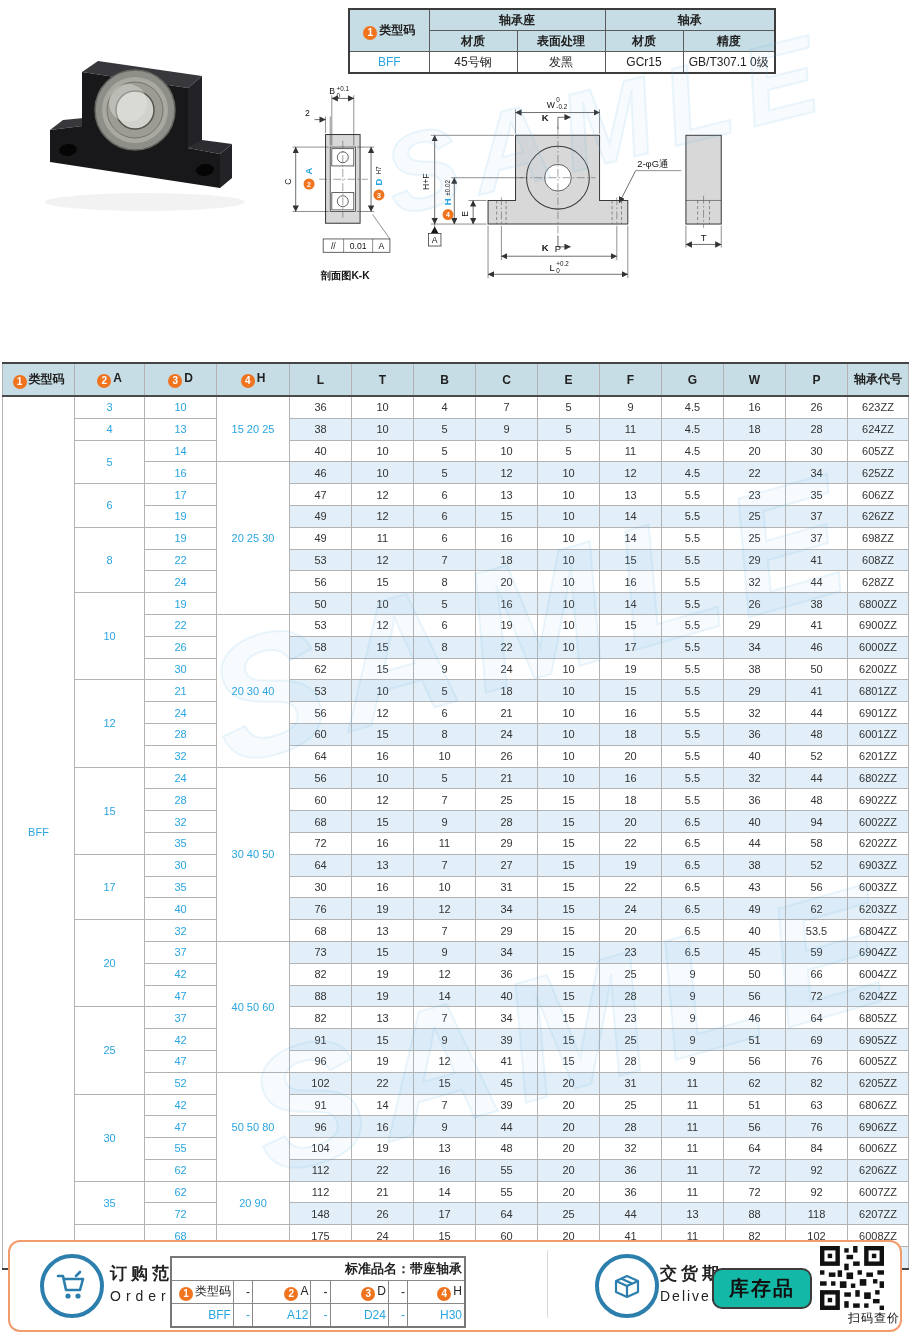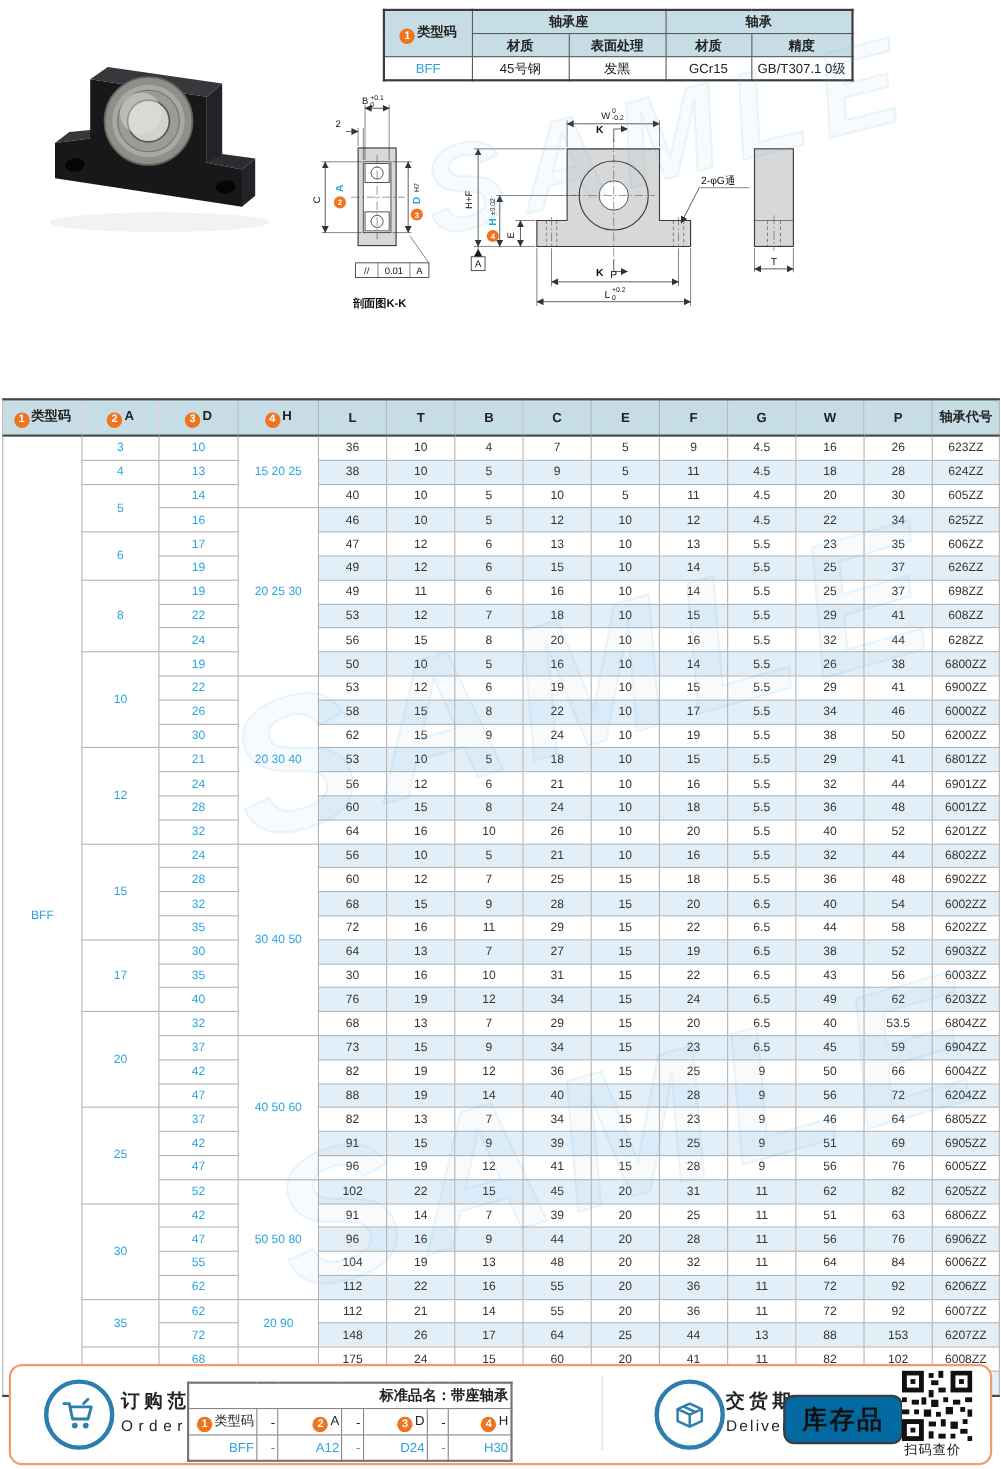"54" td.dc { text: 54 -> 94 }
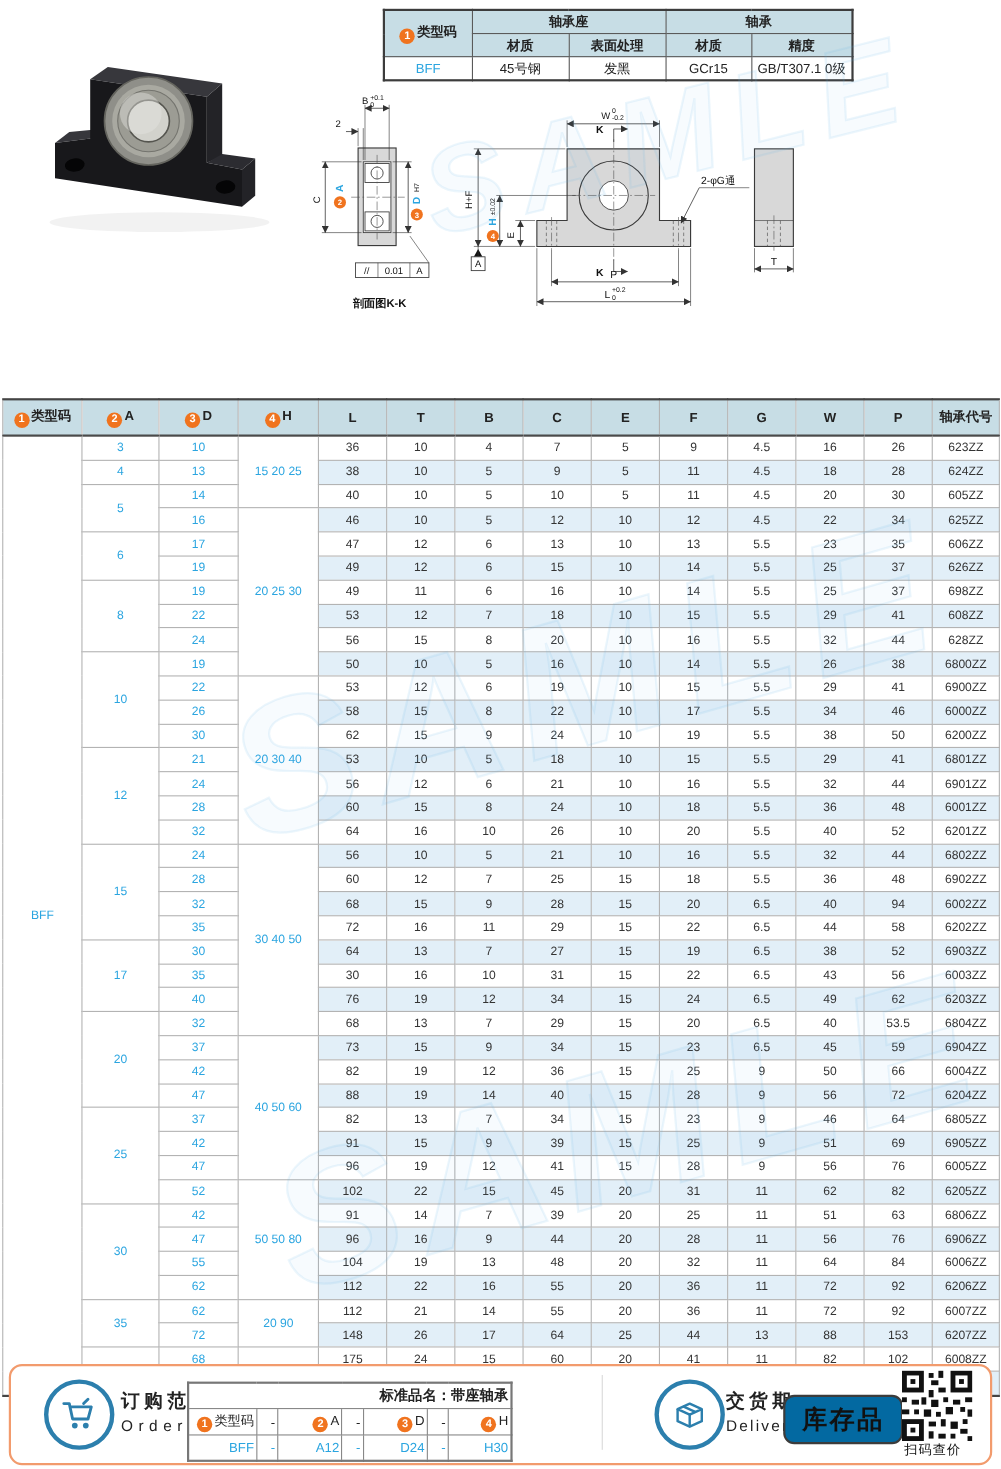"153" td.dc { text: 153 -> 118 }
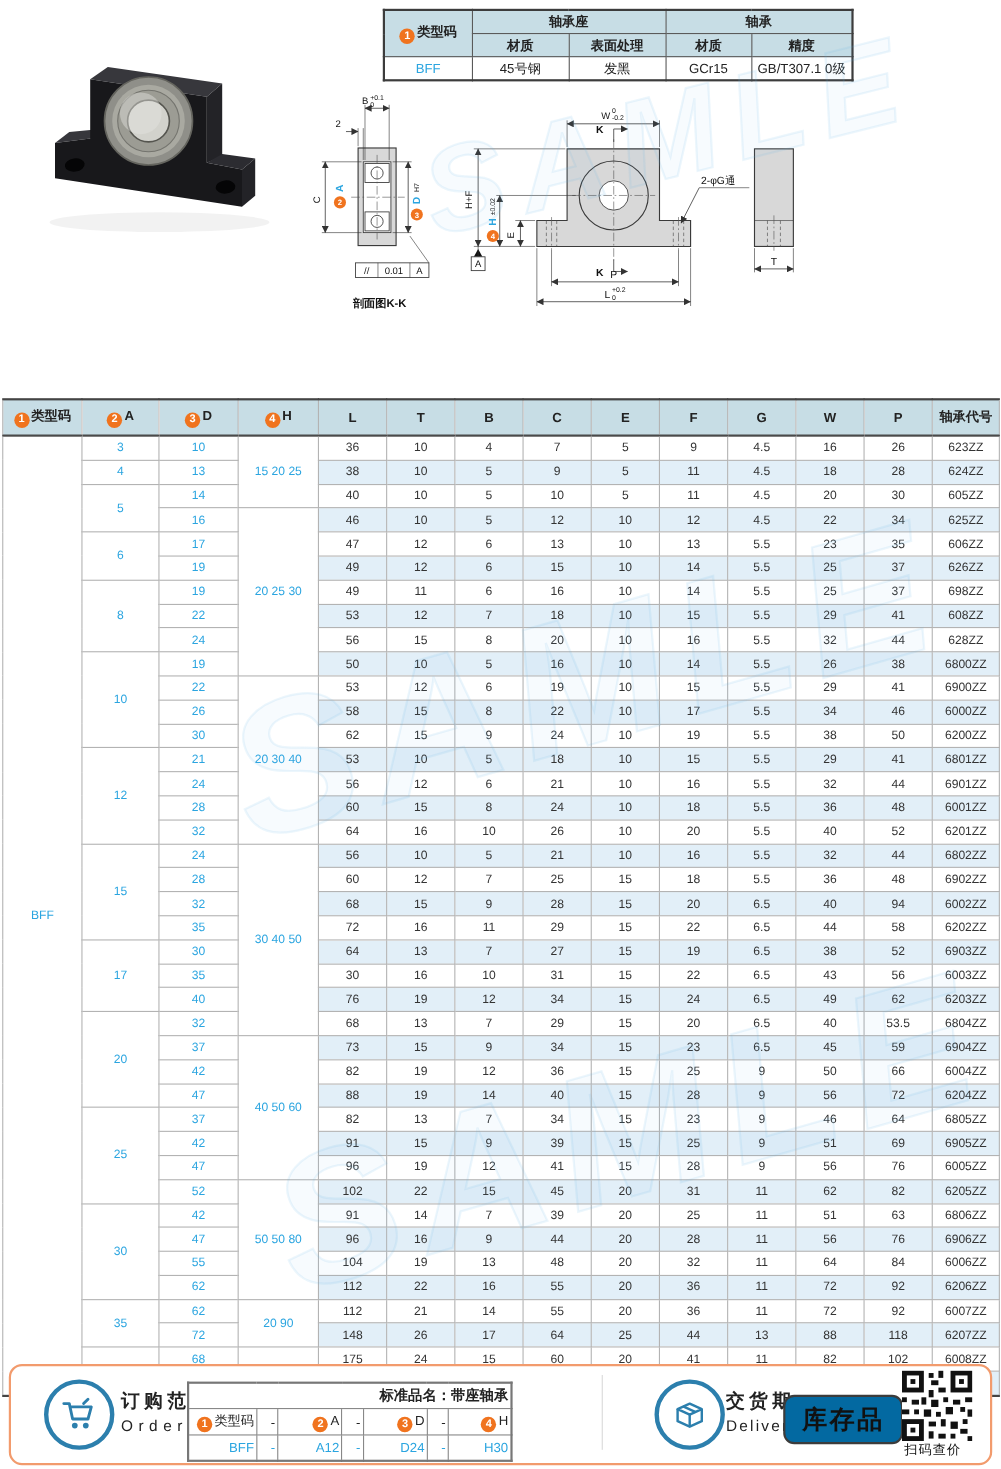"库存品" .badge { background: #0369a1 -> #14b8a6; font-size: 23px -> 20px }
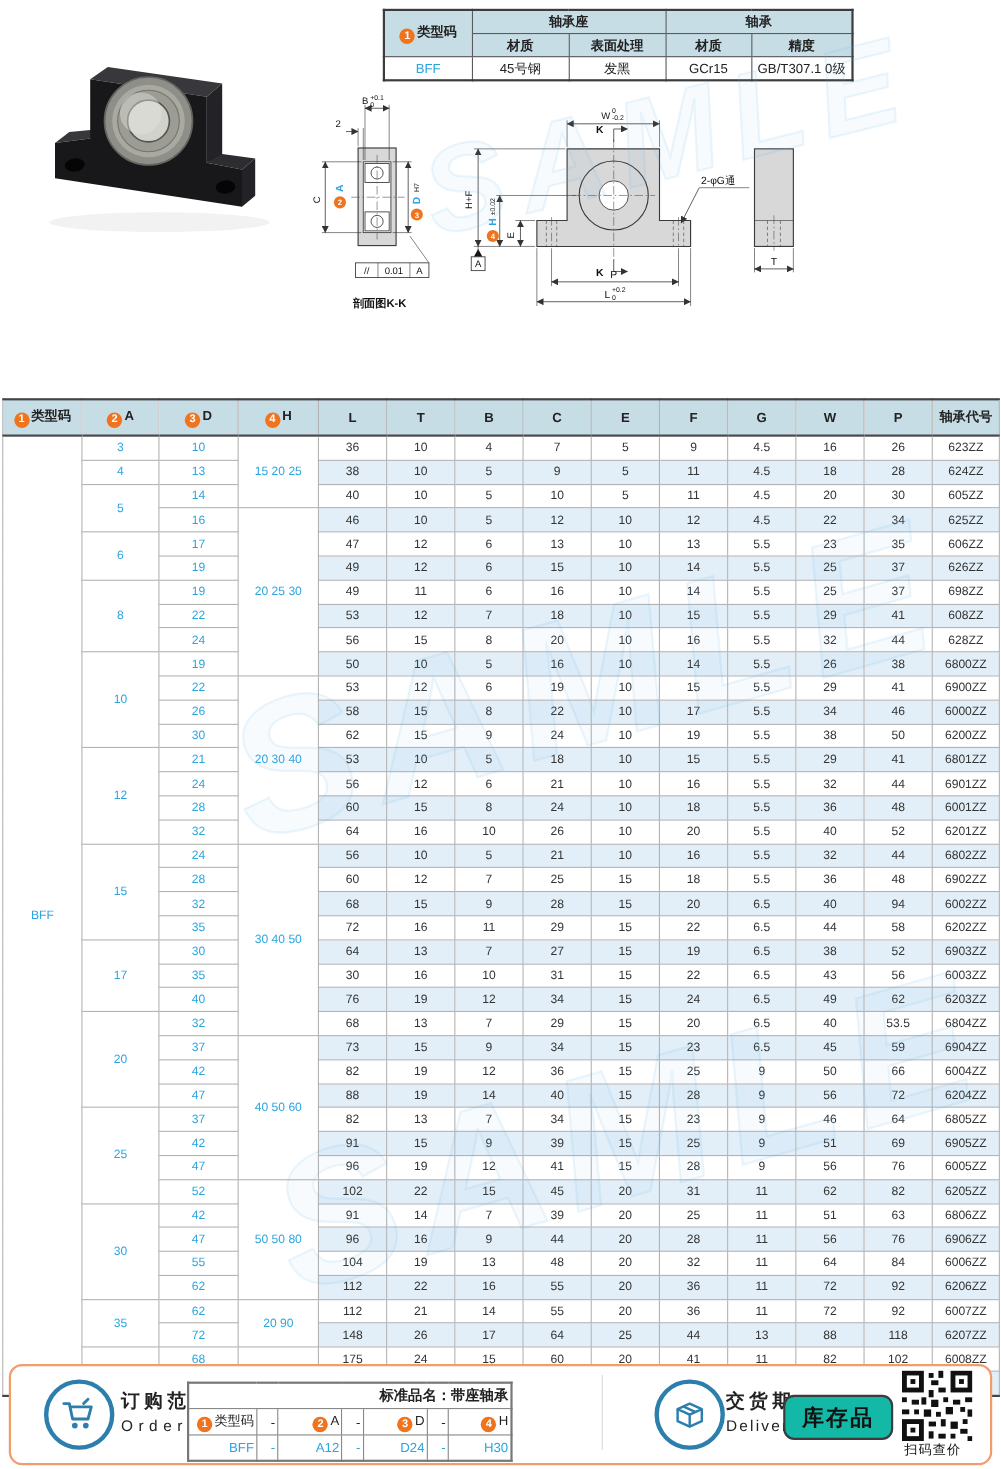"扫码查价" .qrcap { margin-left: none -> 26px }
